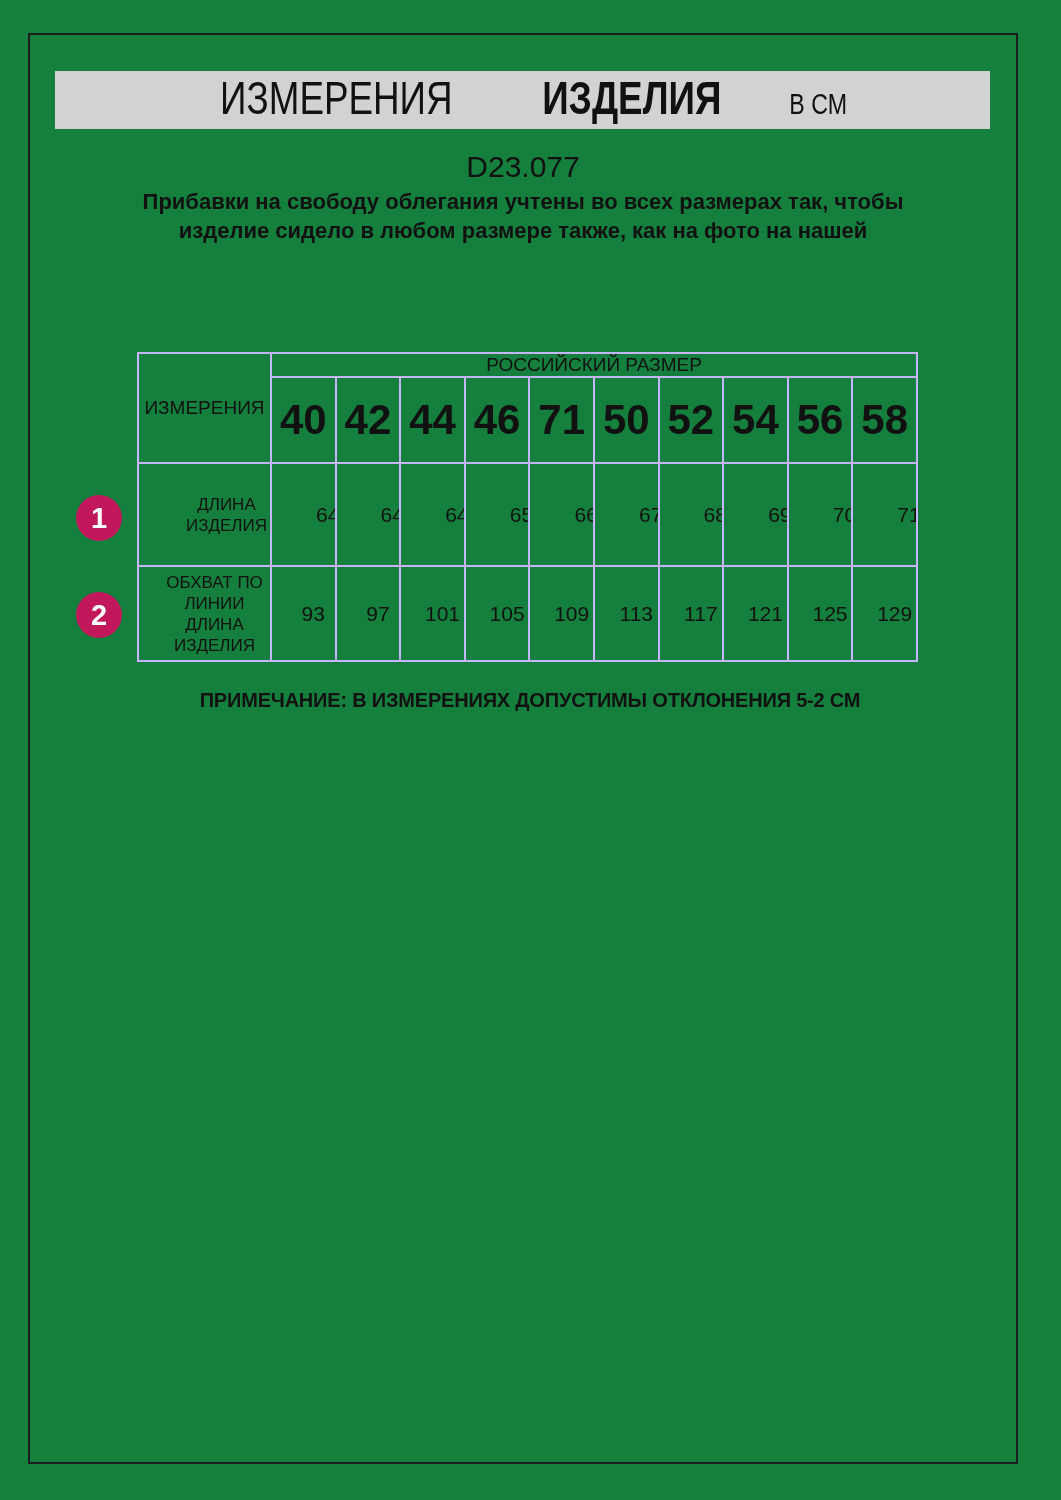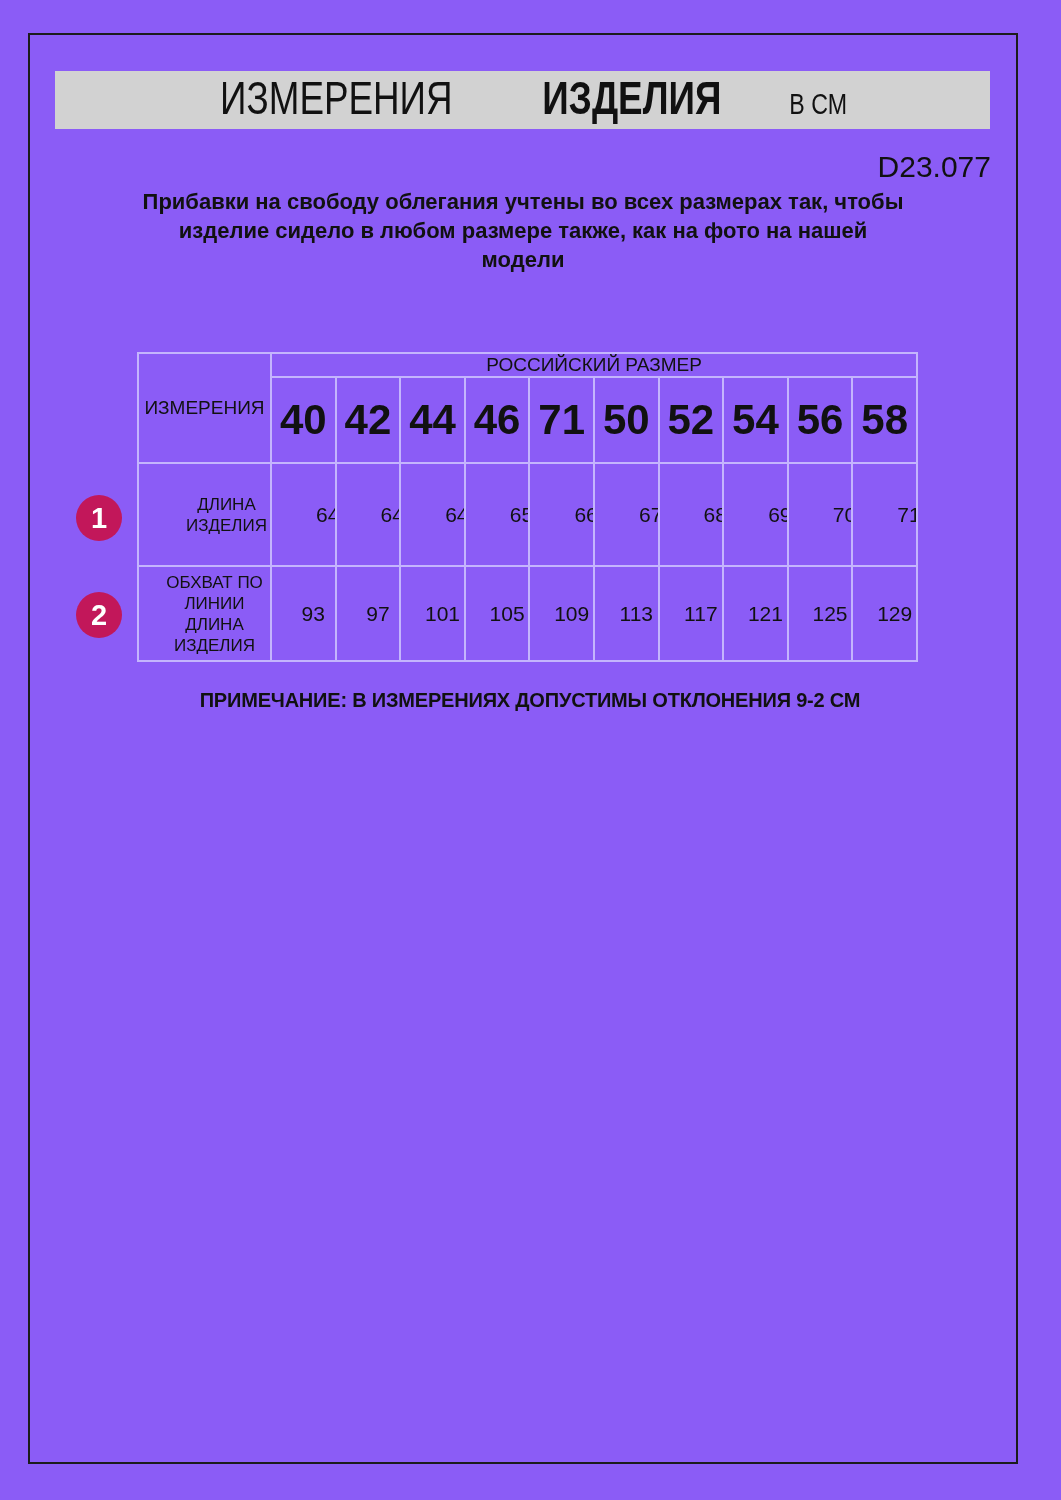"ИЗМЕРЕНИЯ" .page { background: #8b5cf6 -> #15803d }
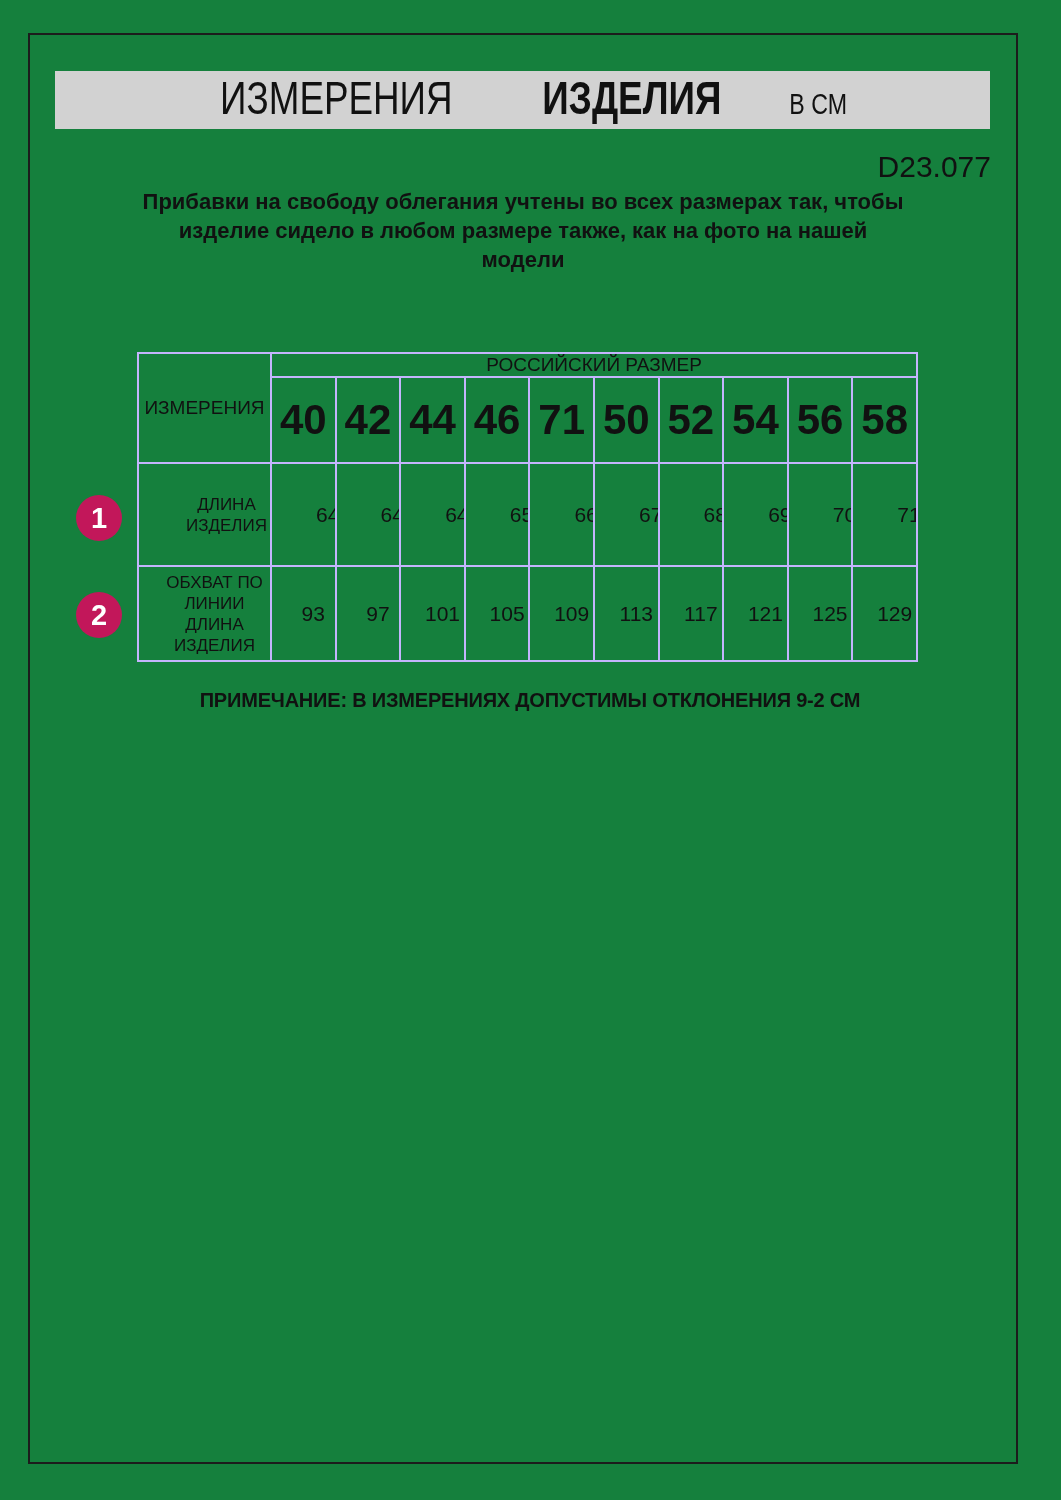"D23.077" .article { text-align: right -> center }
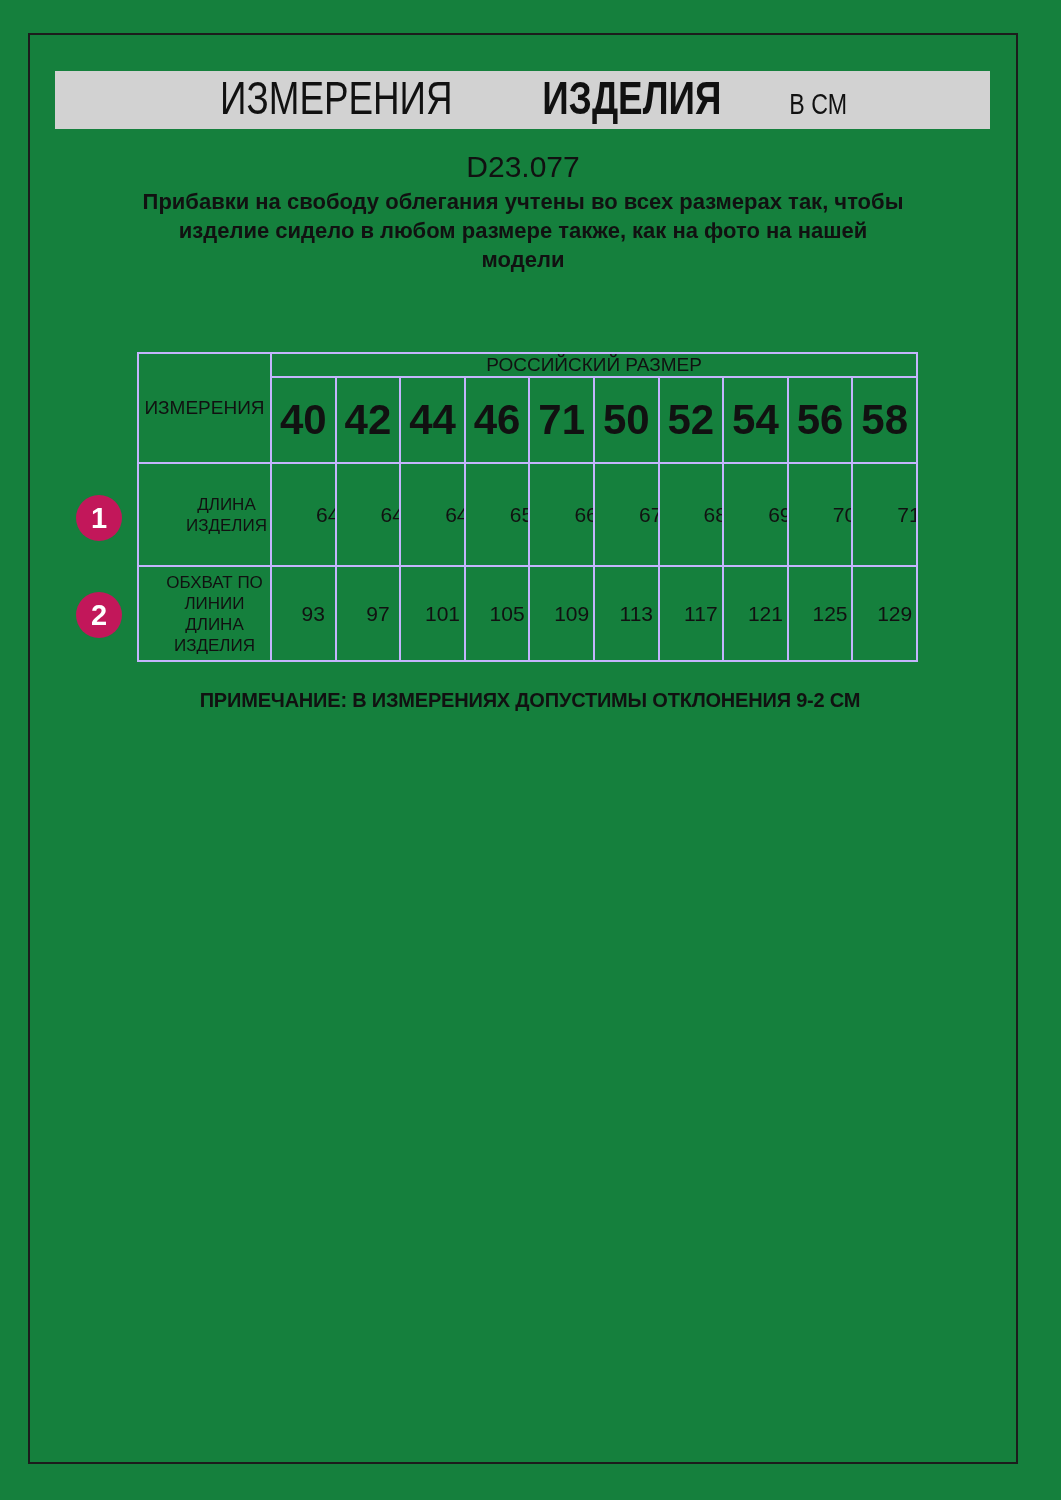"модели" div { html: <div>модели</div> -> none }
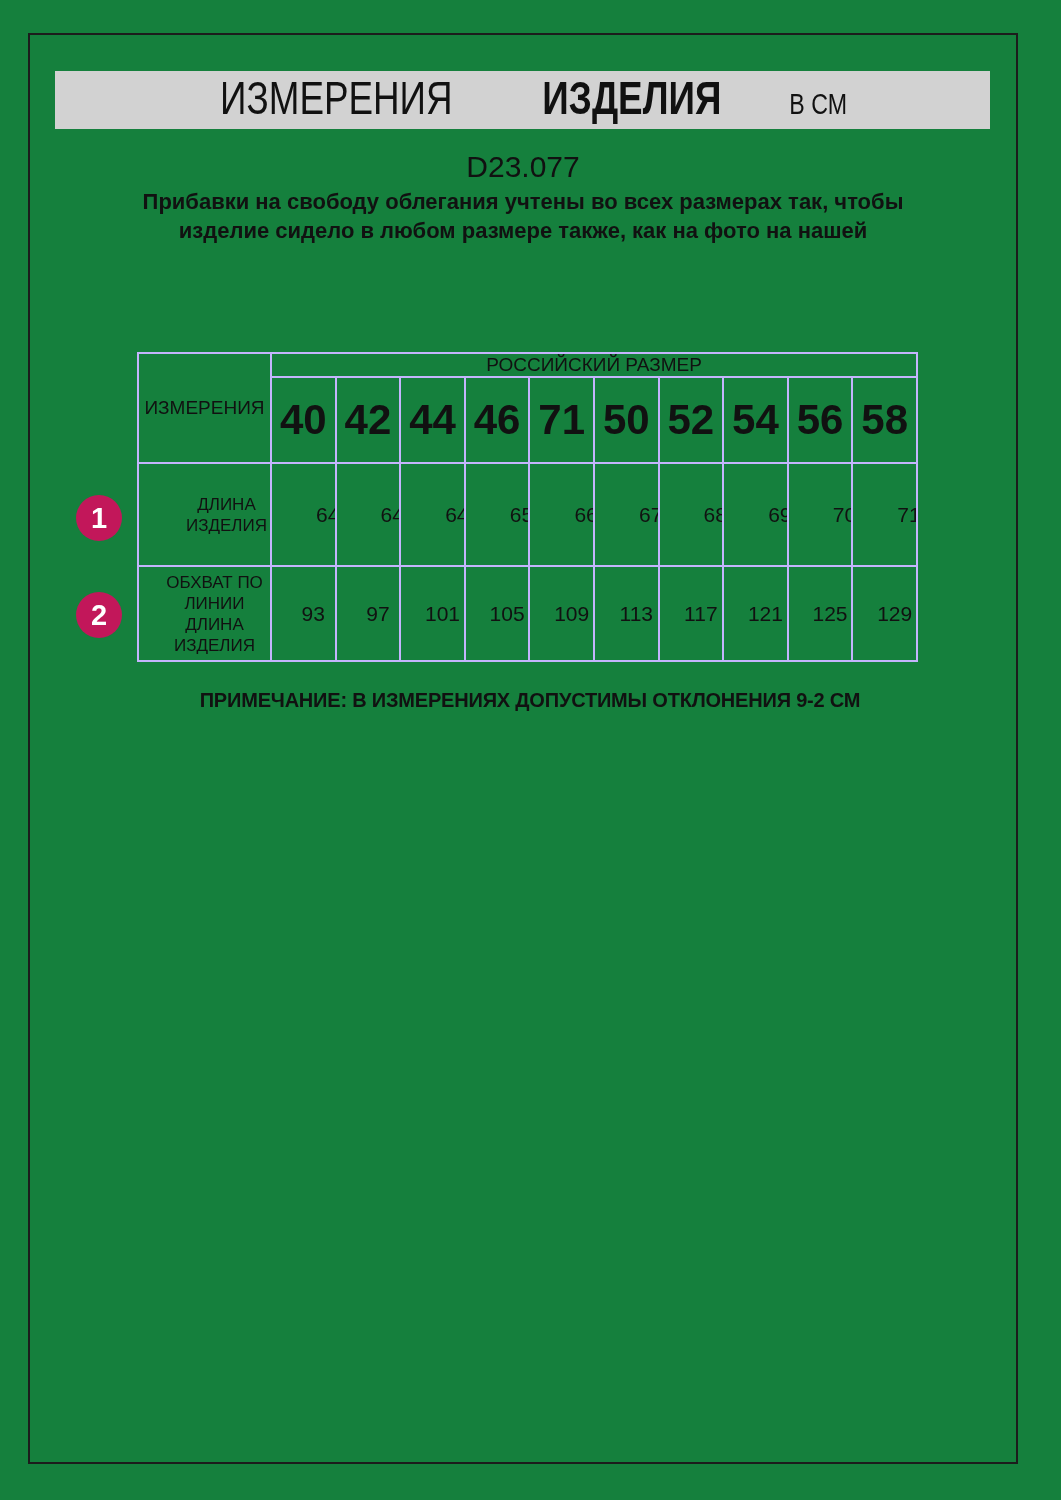"ПРИМЕЧАНИЕ: В ИЗМЕРЕНИЯХ ДОПУСТИМЫ" div.note { text: 9-2 -> 5-2 }
